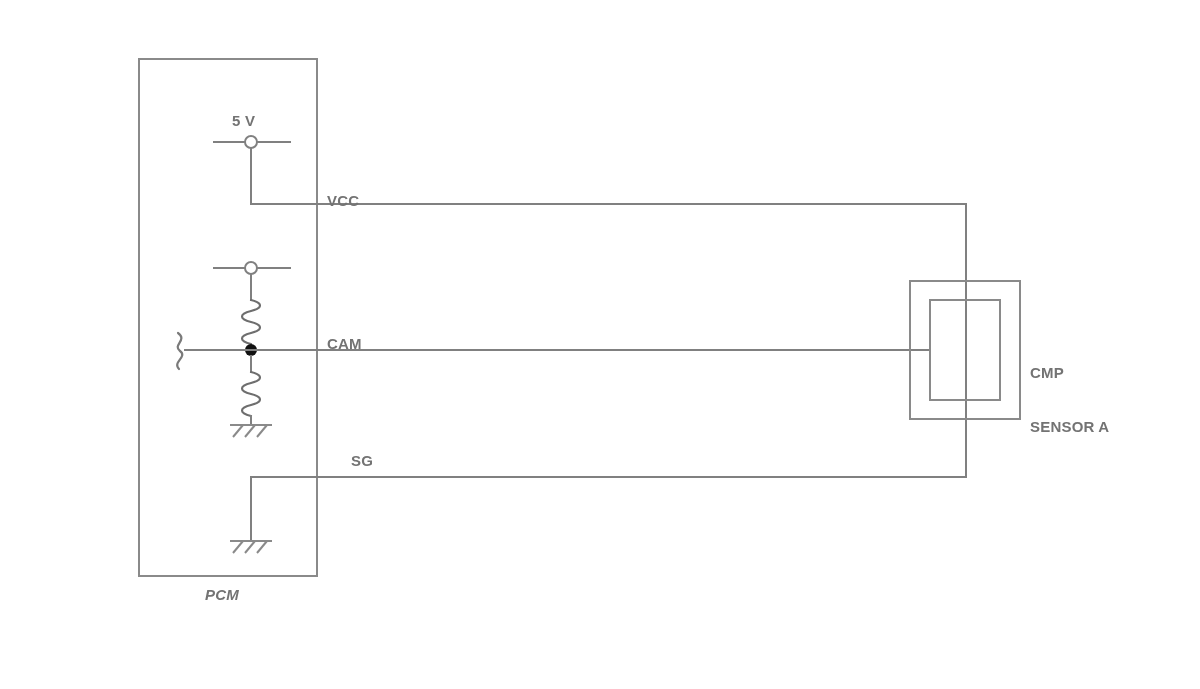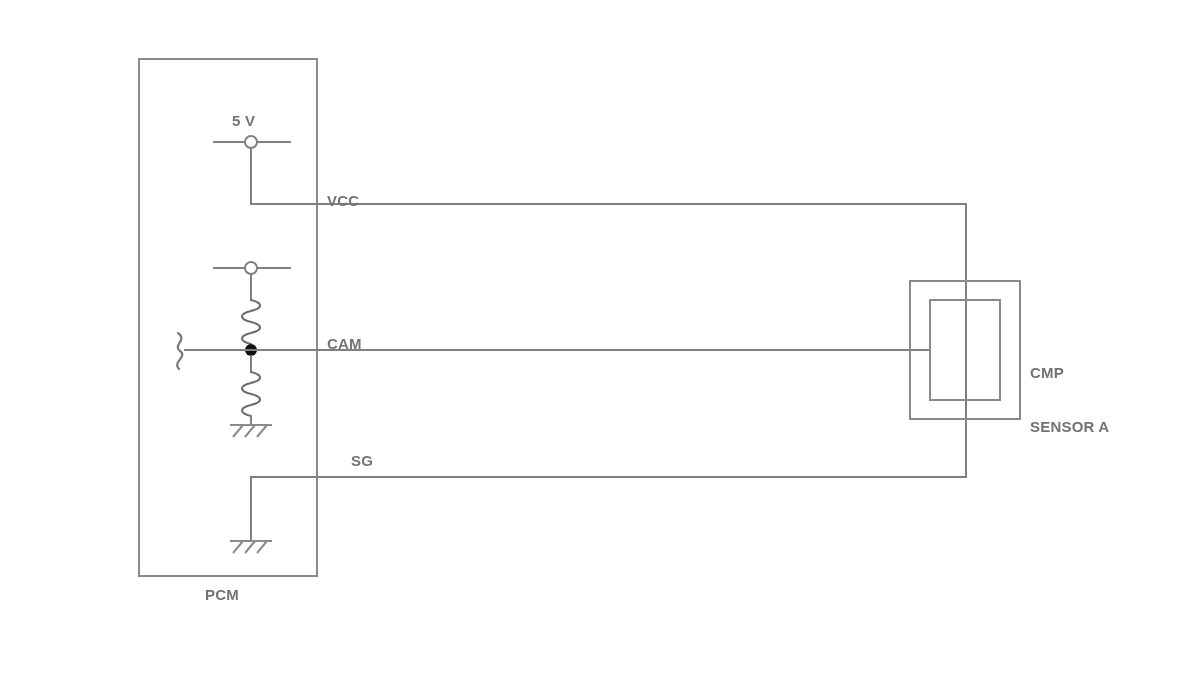"PCM" .lbl-pcm { font-style: none -> italic }
